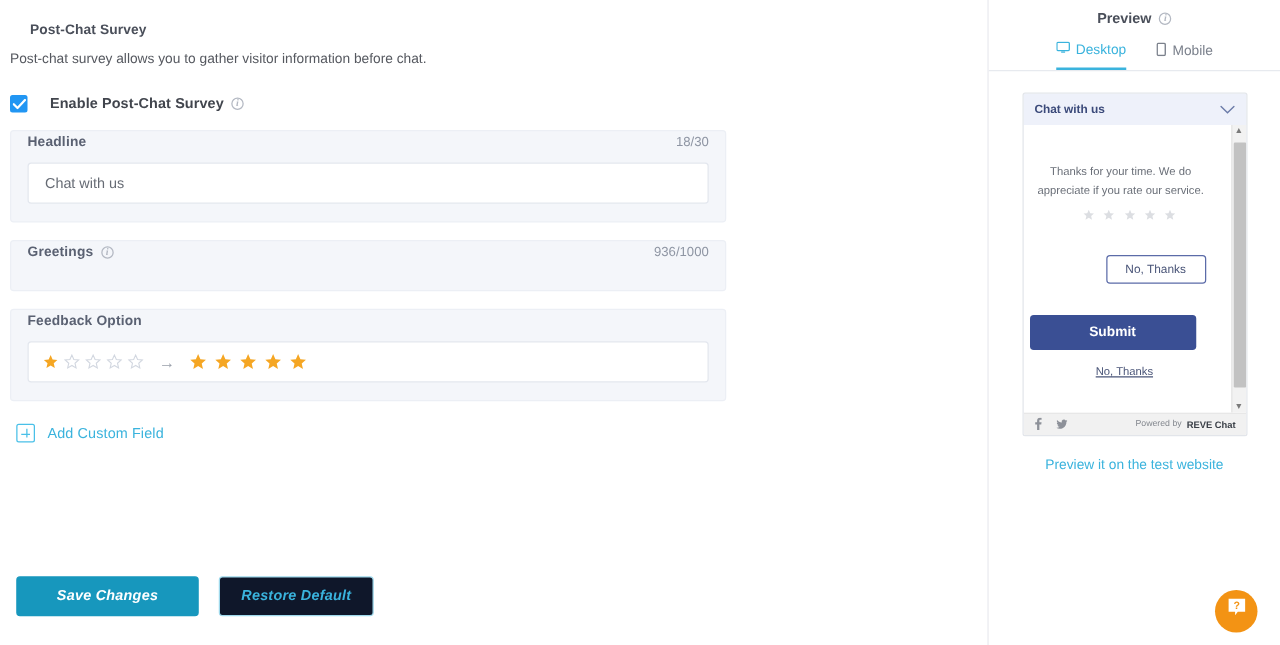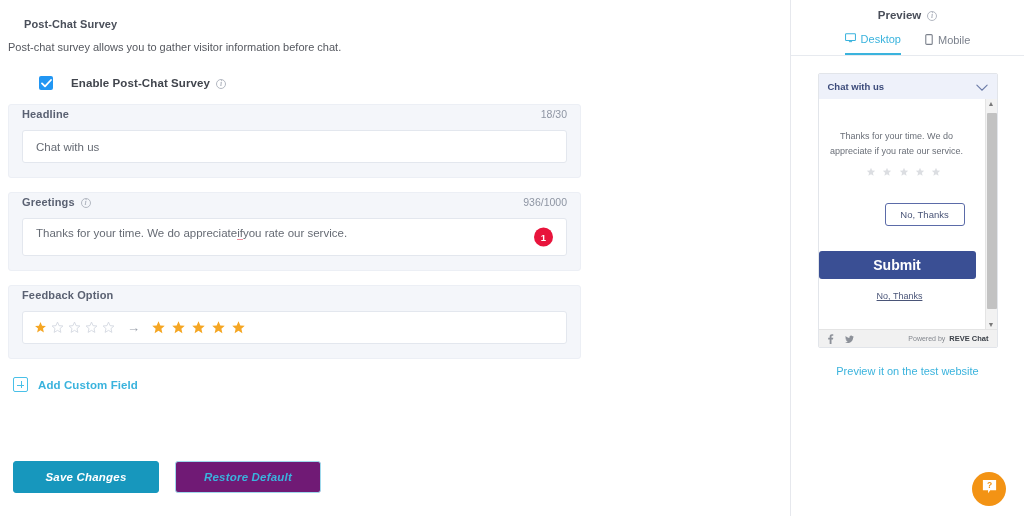"Enable Post-Chat Survey i" .enable-row { margin-left: 31px -> none }
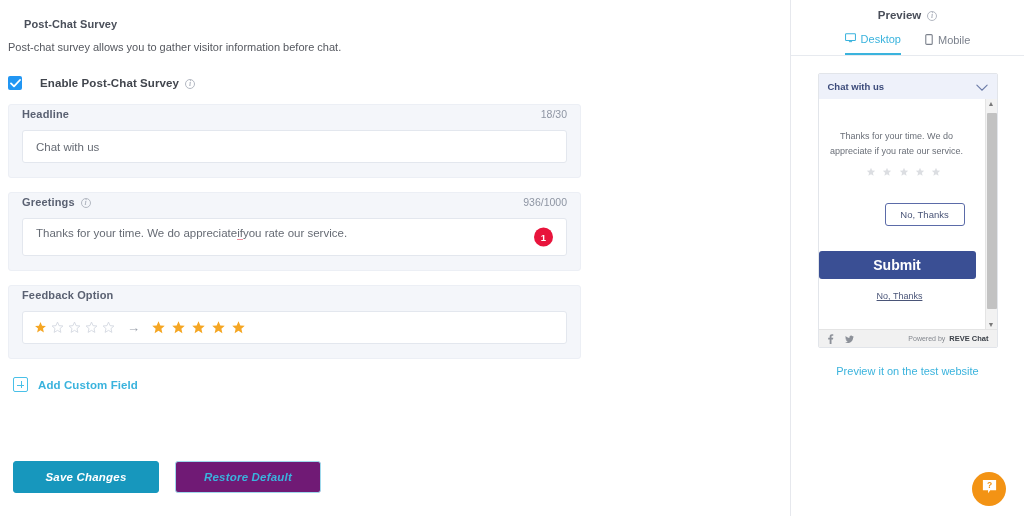"Thanks for your time. We do appreciate" div.field { html: <div> <span>Thanks for your time. We do appreciate </span> <span>if</span> <span> you rate our service.</span> <span>1</span> </div> -> none }
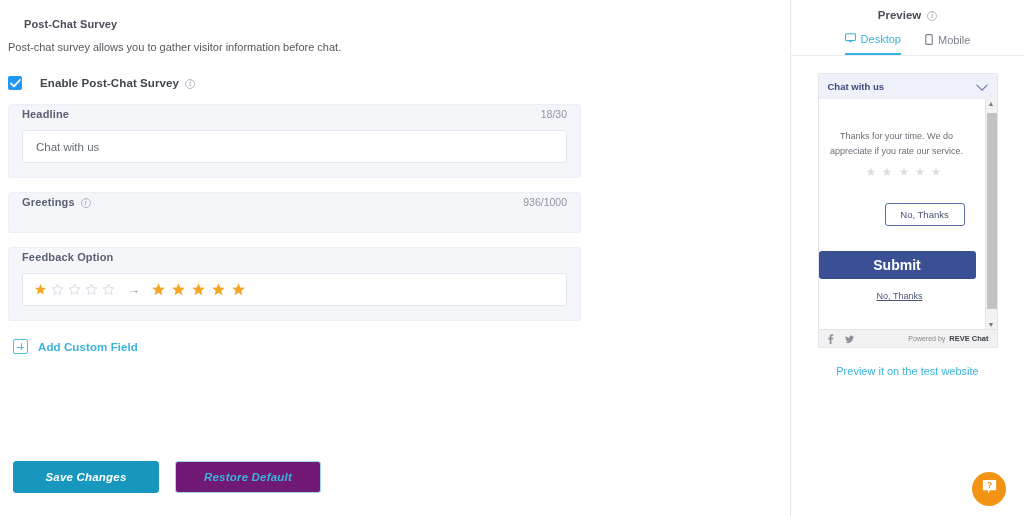"Submit" .w-submit { font-size: 14px -> 11px; width: 157px -> 133px }
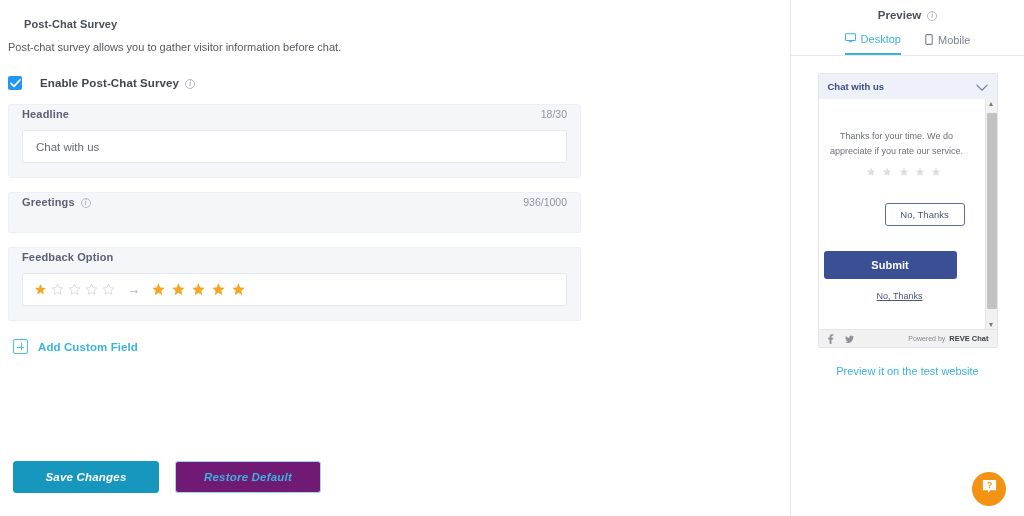"Add Custom Field" .add-label { font-weight: bold -> normal }
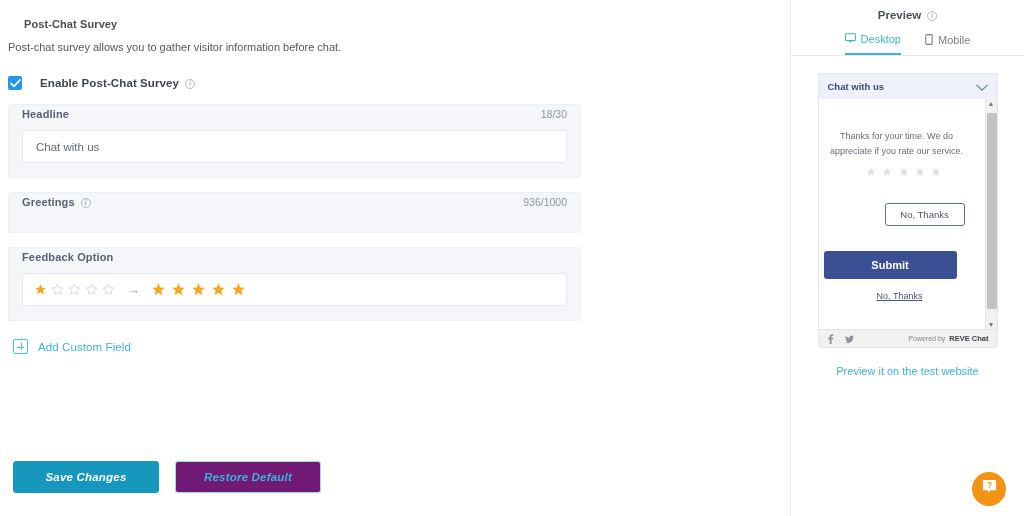"Restore Default" .btn-ghost { background: #701a75 -> #0f172a; width: 146px -> 124px }
